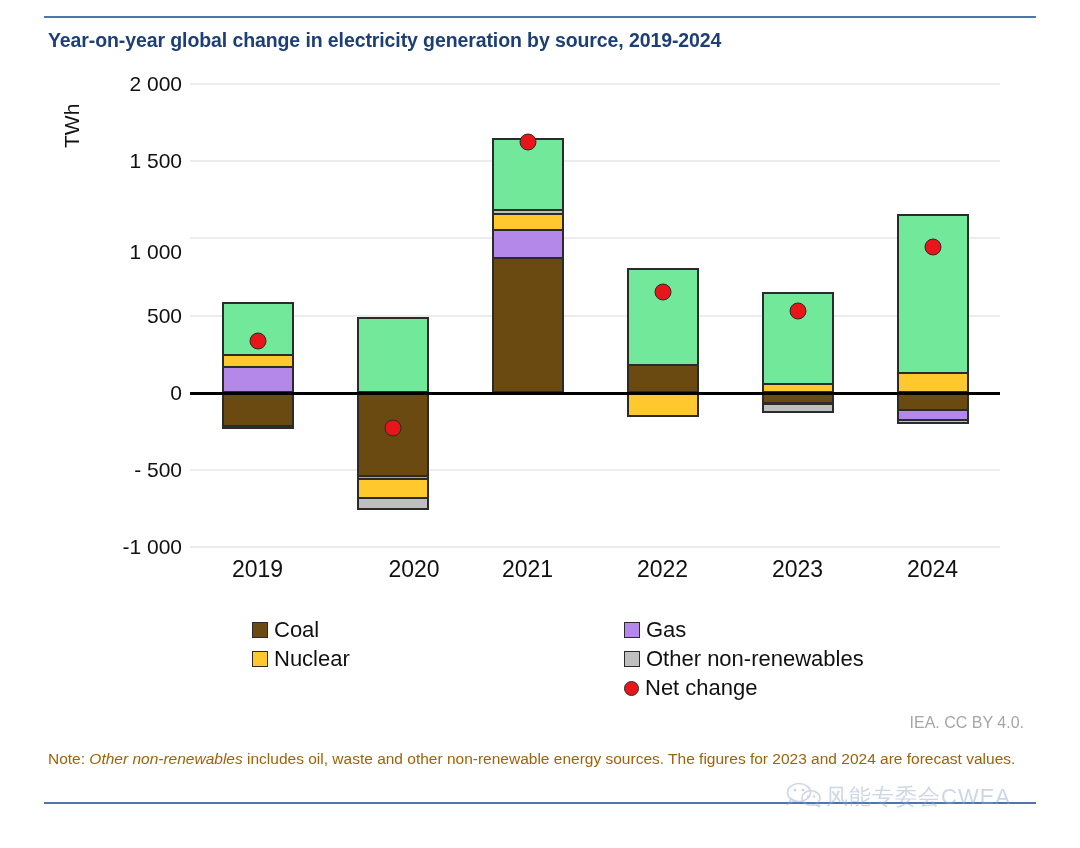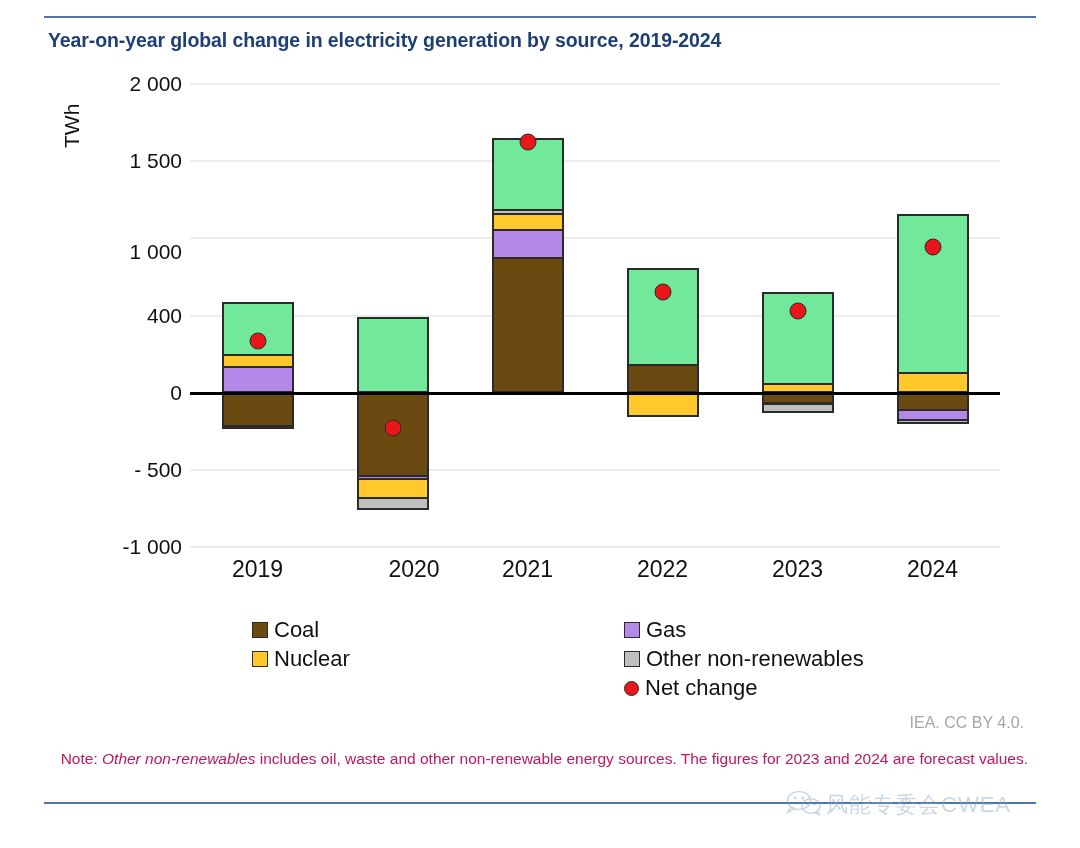"400" div.ytick { text: 400 -> 500 }
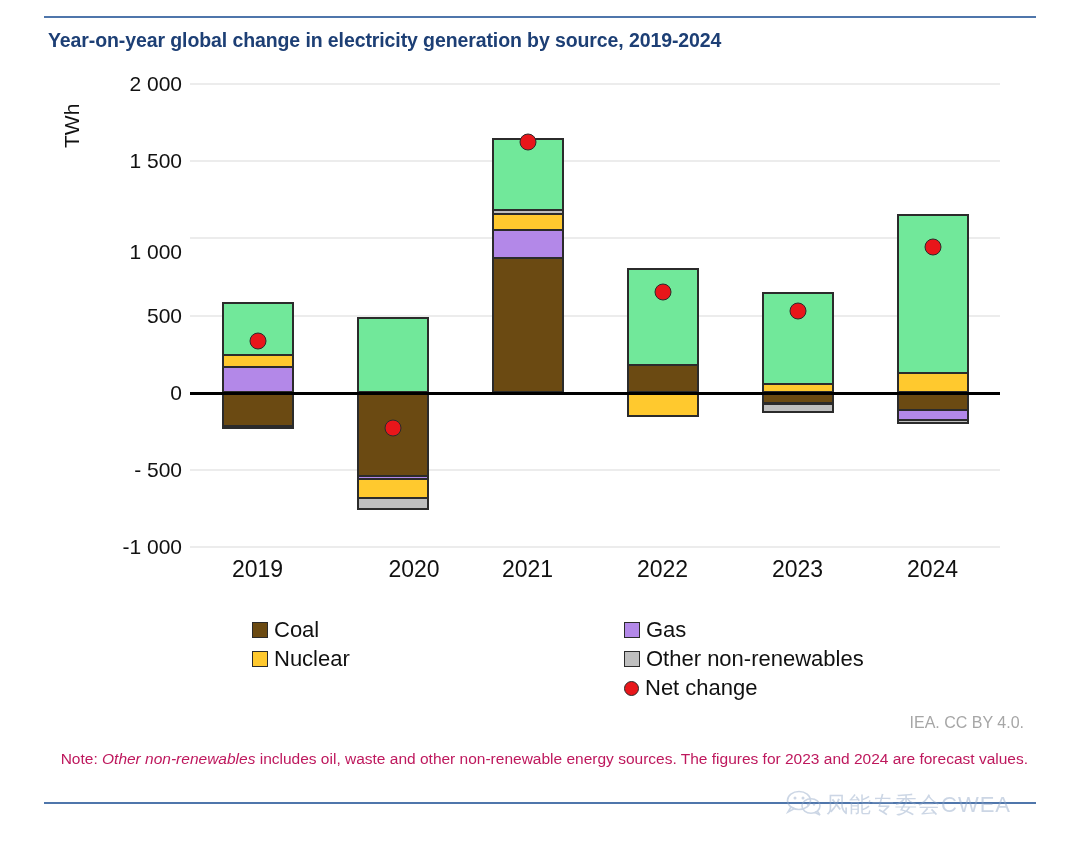"Note: Other non-renewables includes oil," #note { color: #be185d -> #a16207; text-align: right -> none }
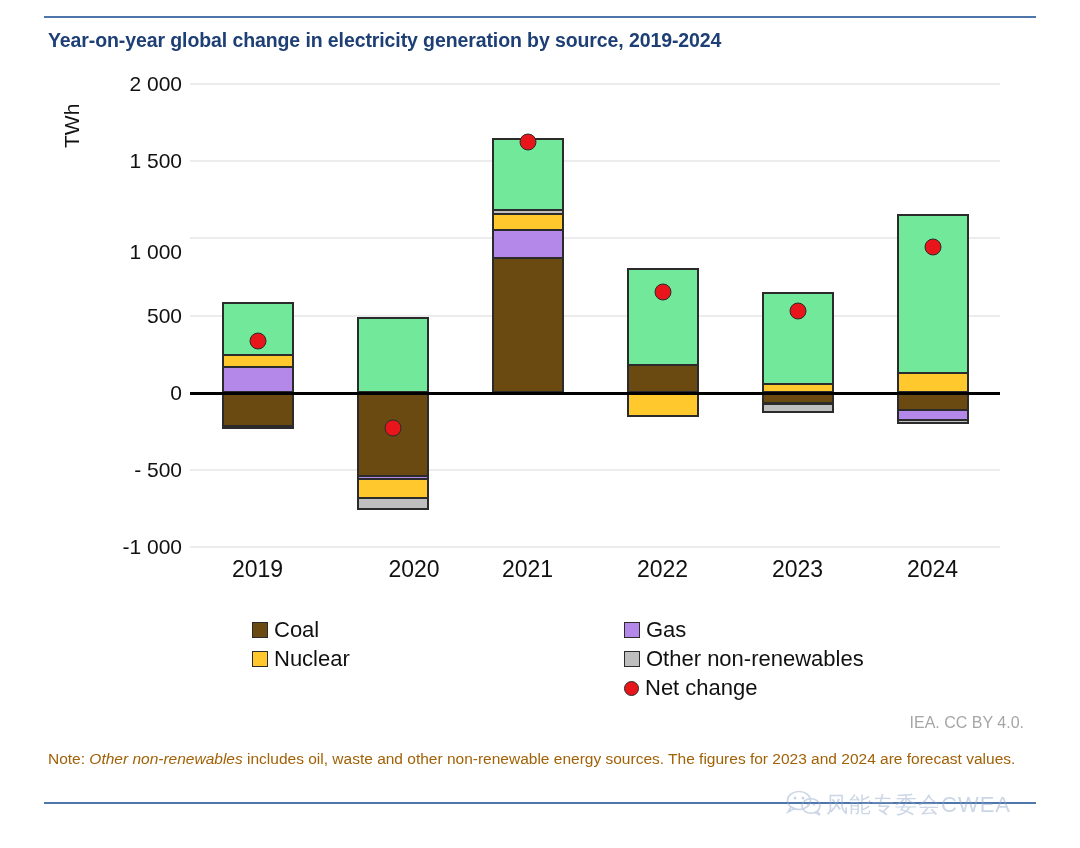"风能专委会CWEA" #watermark { margin-top: 8px -> none }
